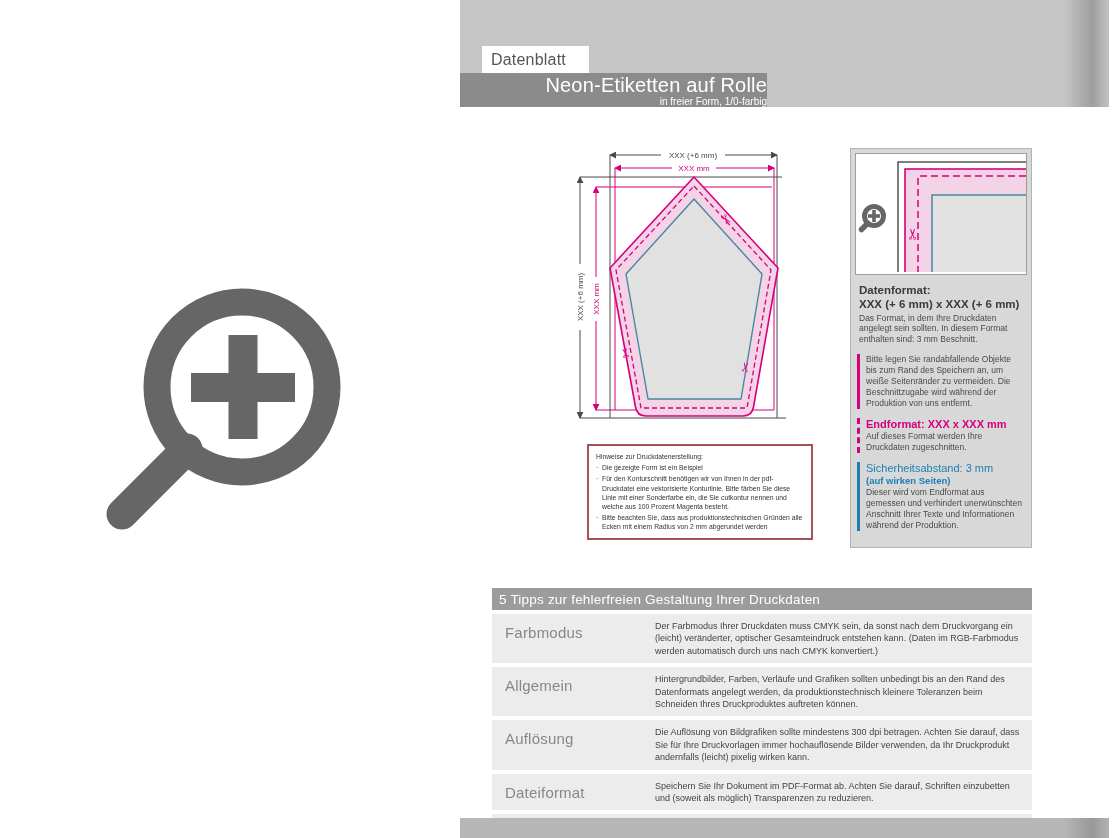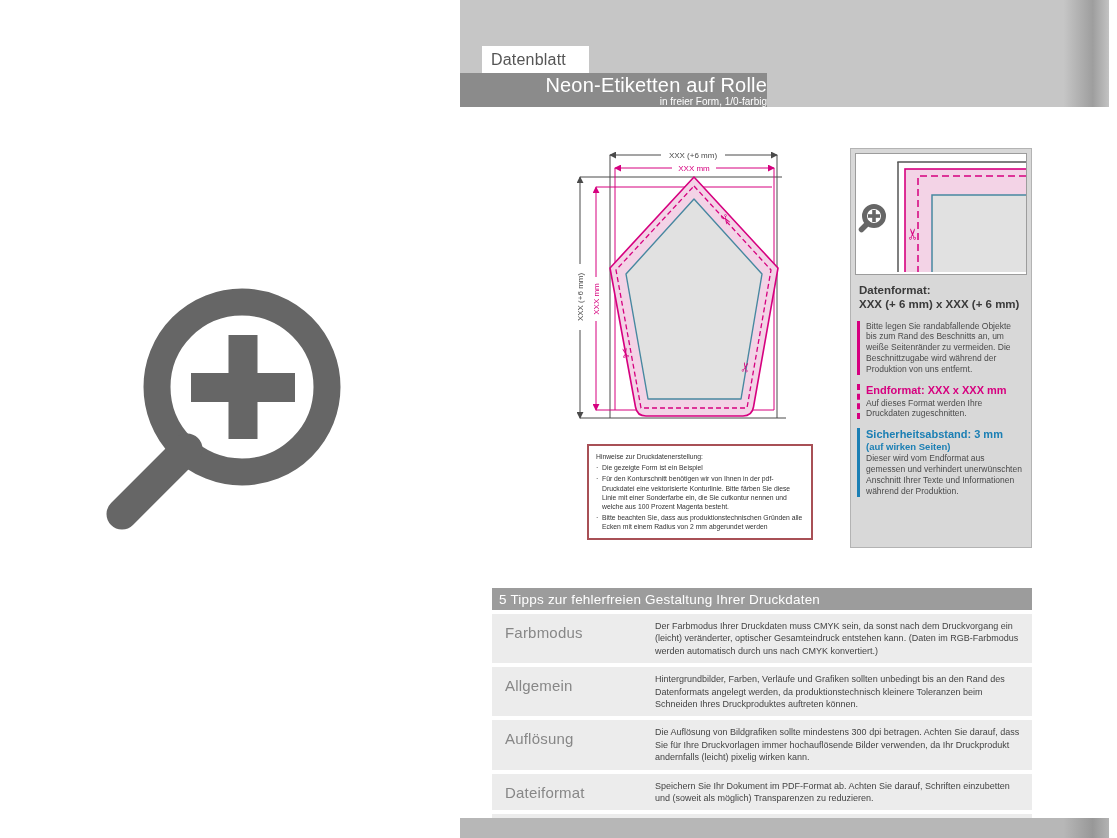"Das Format, in dem Ihre" div.body-txt { html: none -> <div>Das Format, in dem Ihre Druckdaten angelegt sein sollten. In diesem Format enthalten sind: 3 mm Beschnitt.</div> }
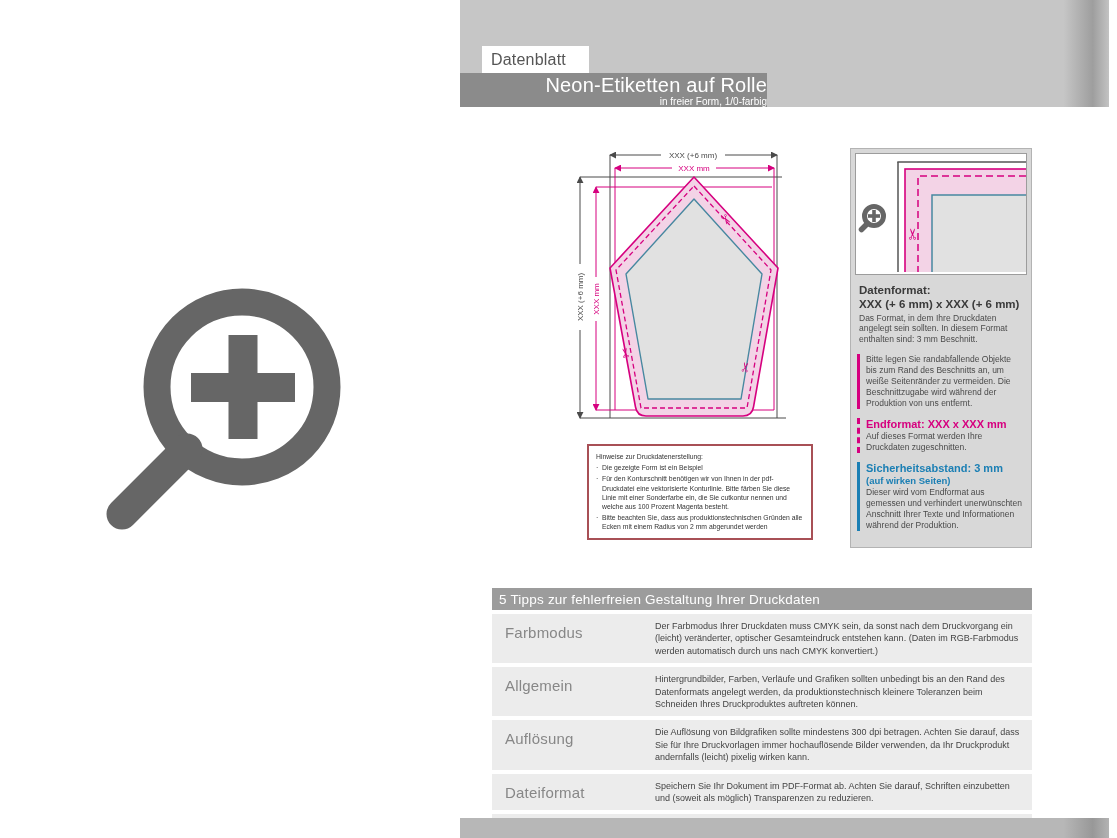"Bitte legen Sie randabfallende Objekte" div.body-txt { text: Beschnitts -> Speichern }
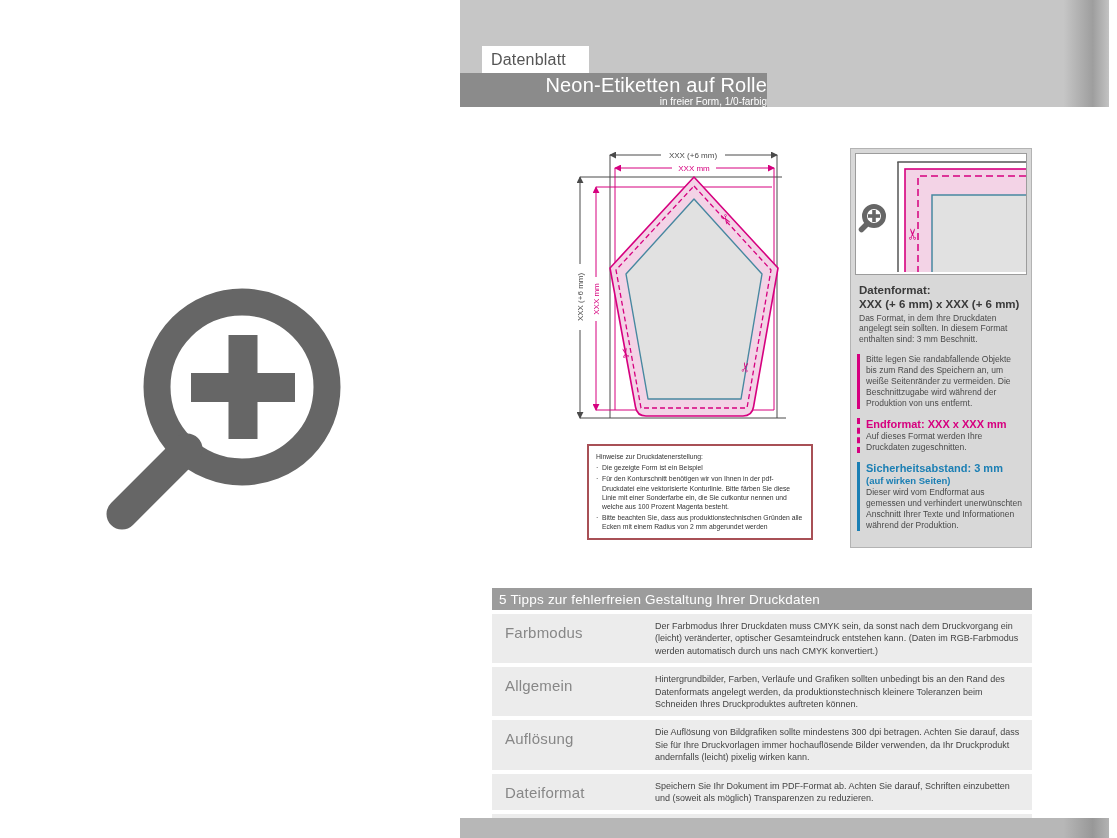"Sicherheitsabstand: 3 mm" .h-blue { font-weight: bold -> normal }
